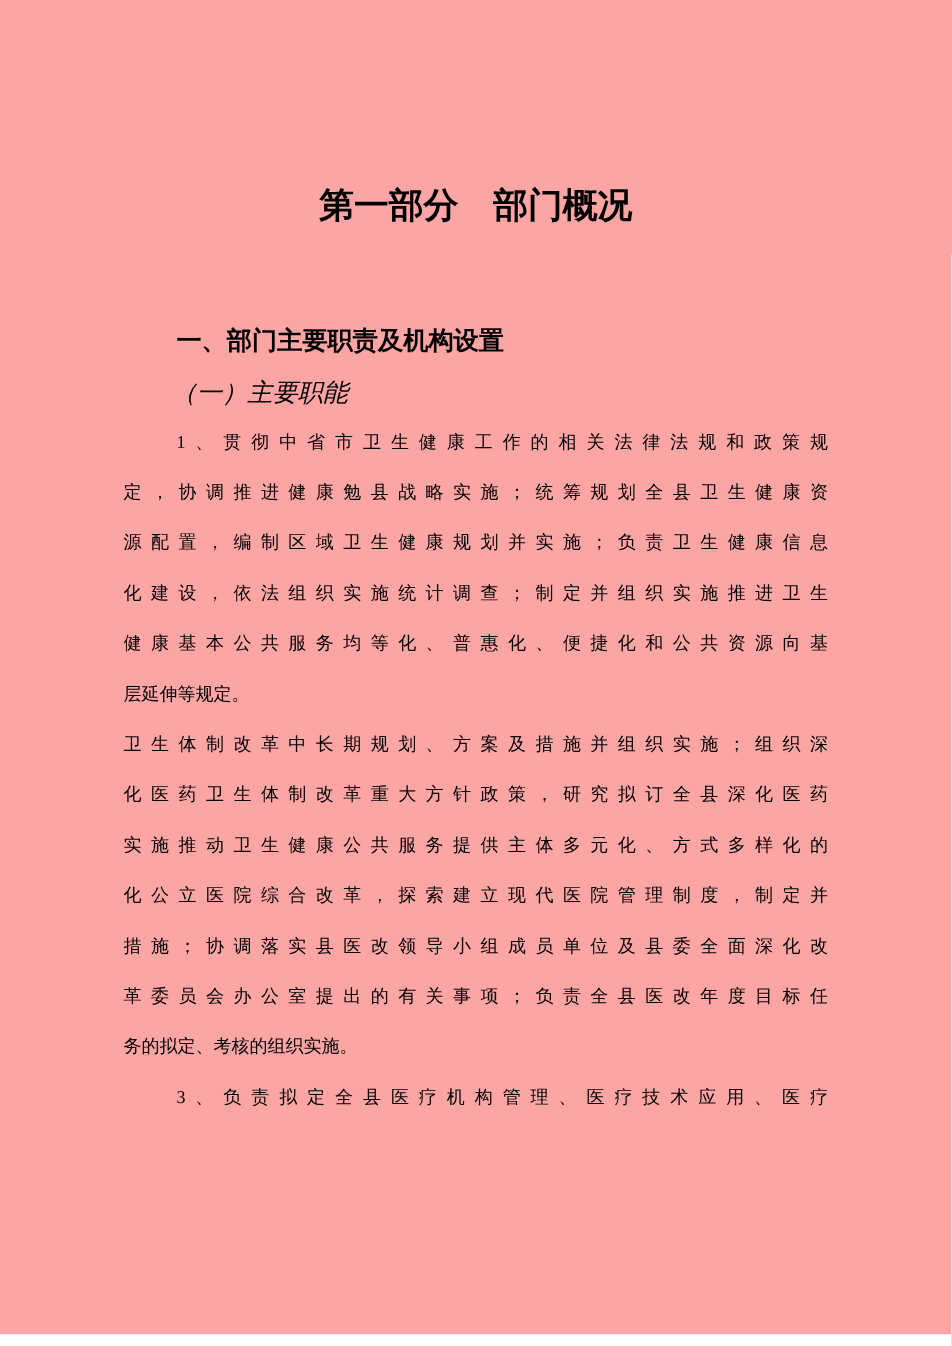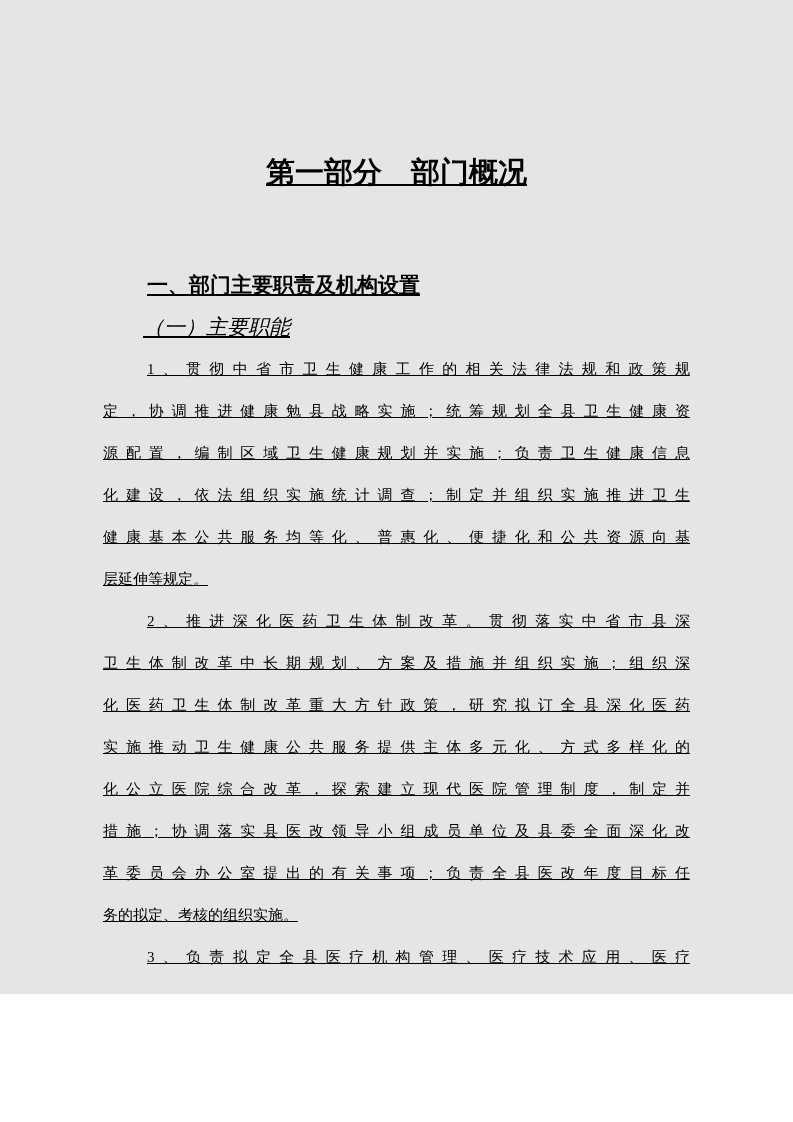"第一部分 部门概况" .page { background: #e5e5e5 -> #fca5a5; height: 994px -> 1112px; text-decoration: underline -> none }
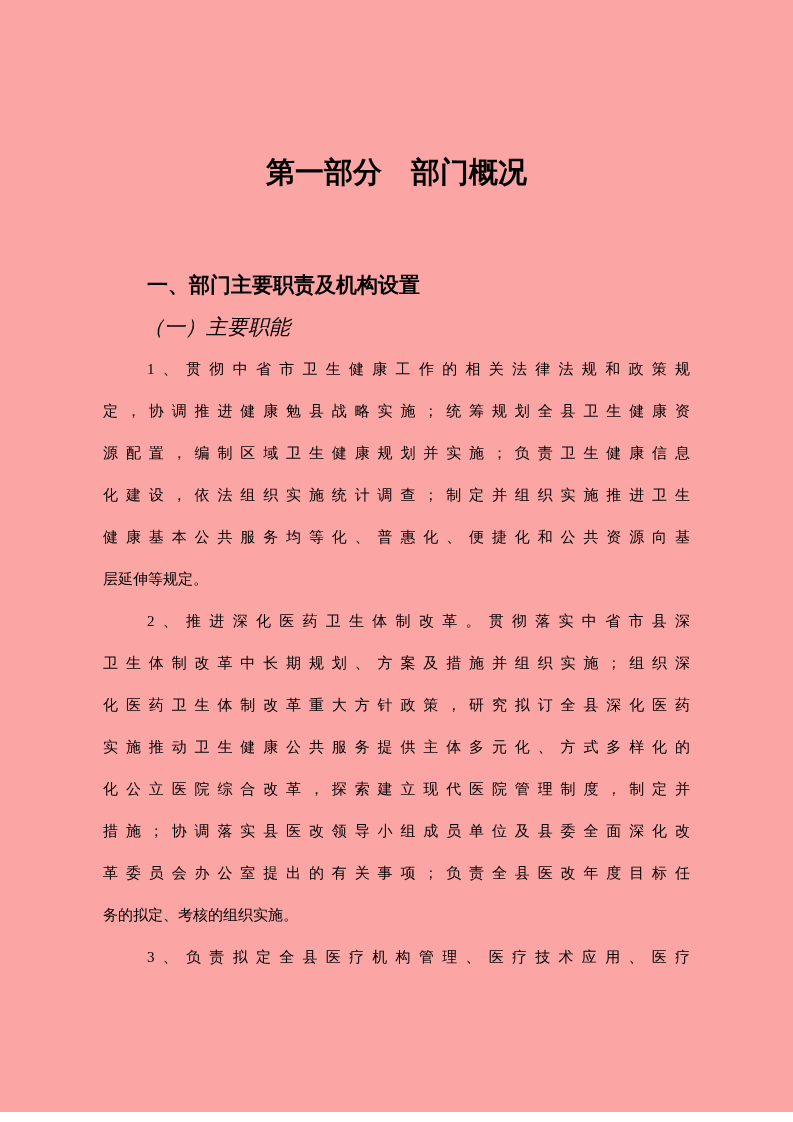"2、推进深化医药卫生体制改革。贯彻落实中省市县深" div.line { html: <div>2、推进深化医药卫生体制改革。贯彻落实中省市县深</div> -> none }
